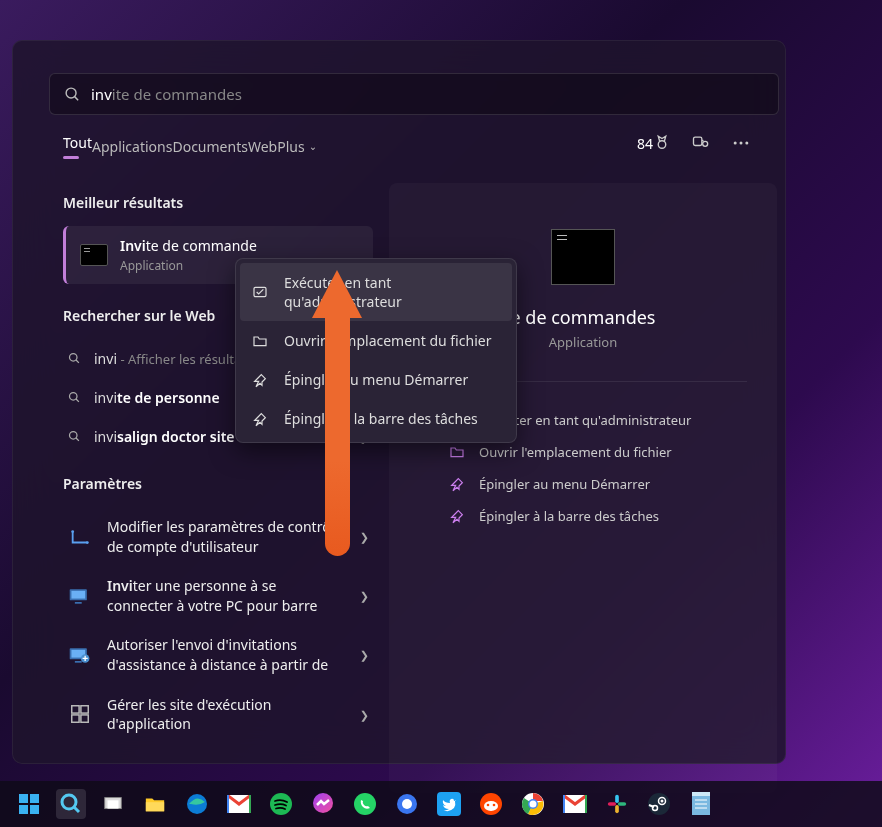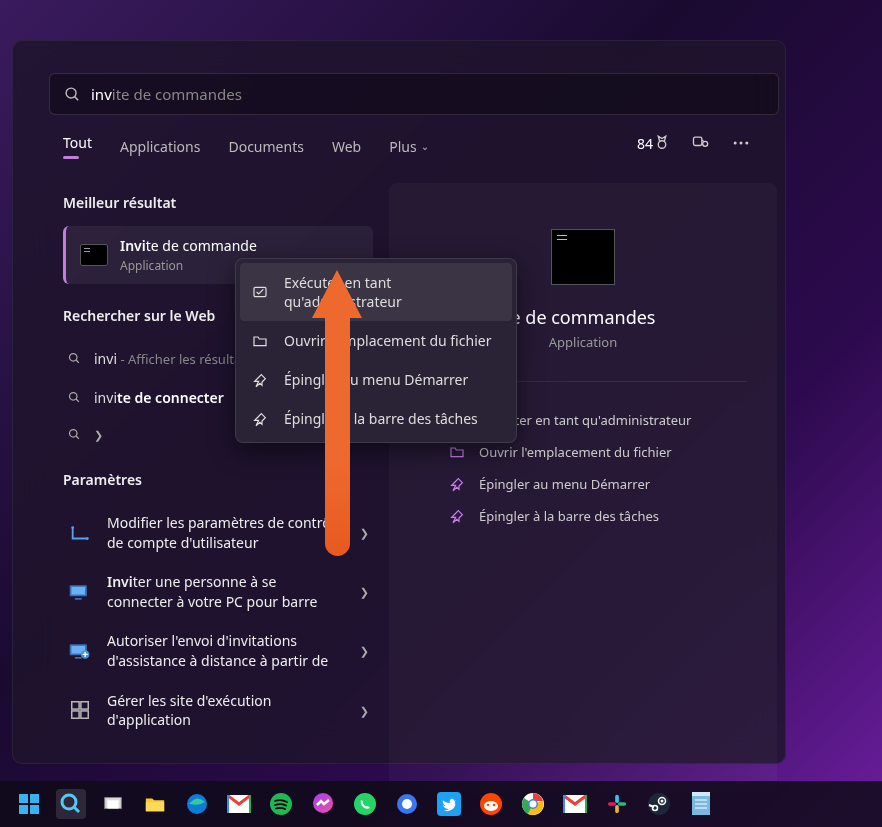"Tout" .tabs { gap: 28px -> none }
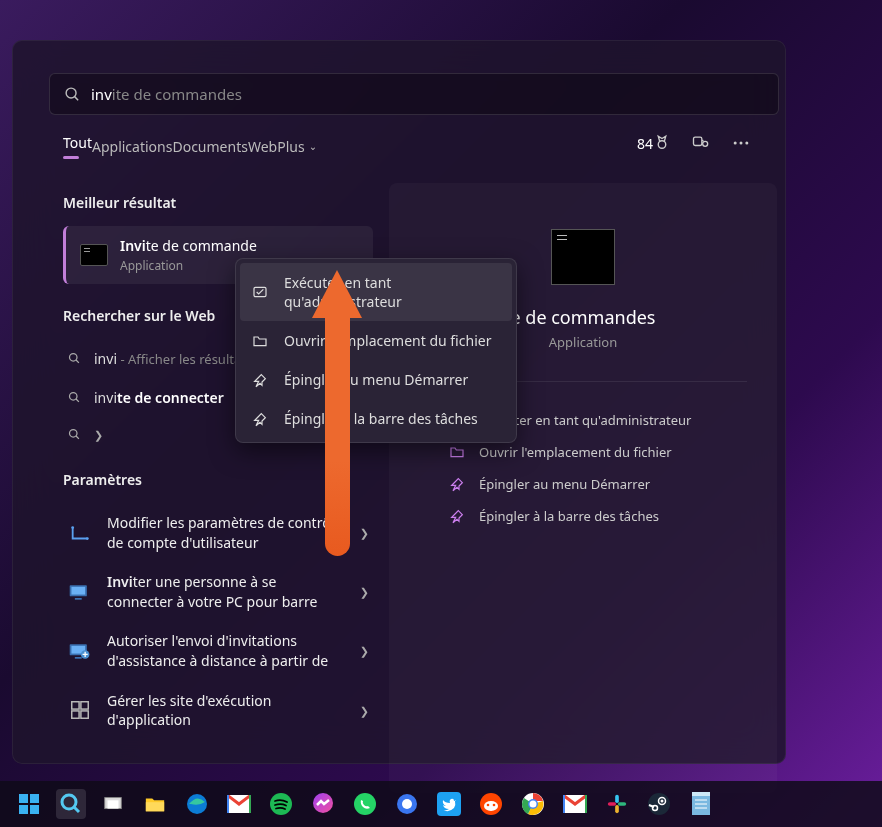"Meilleur résultat" div.section-heading { text: résultat -> résultats }
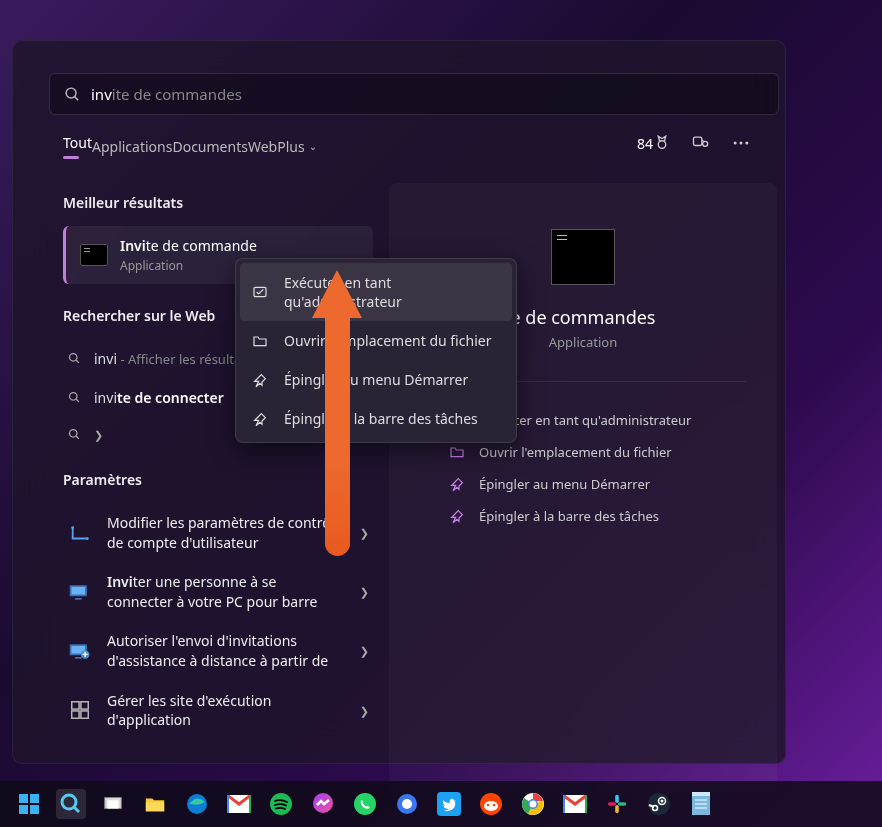"te de connecter" b { text: connecter -> personne }
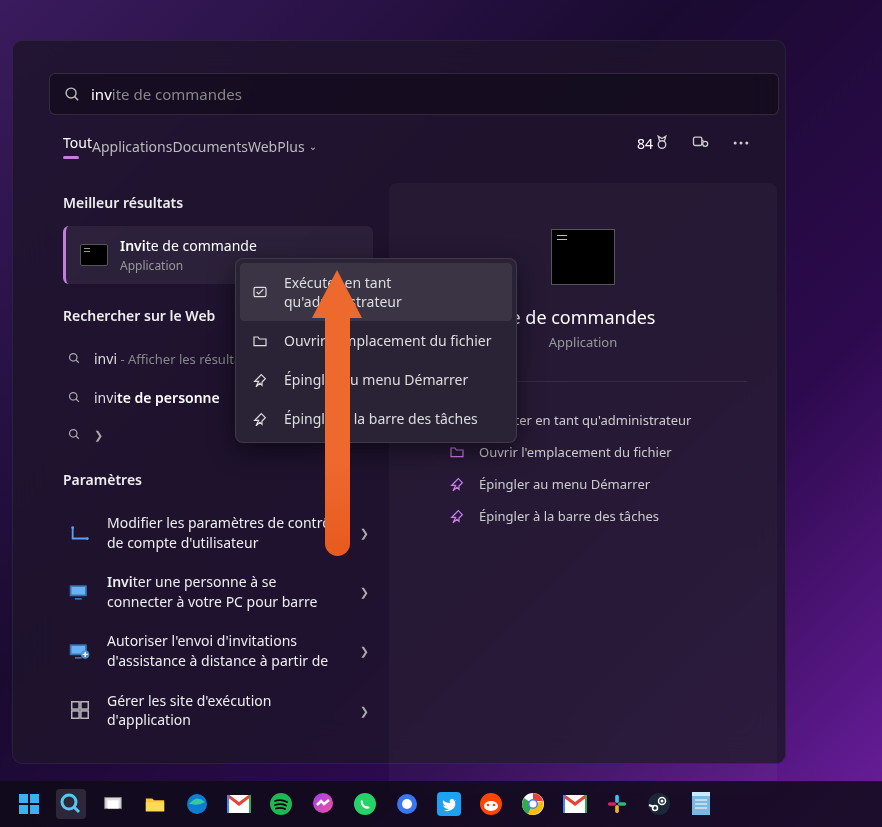"invisalign doctor site" span.text { html: none -> <span> <span>invi</span><b>salign doctor site</b> </span> }
